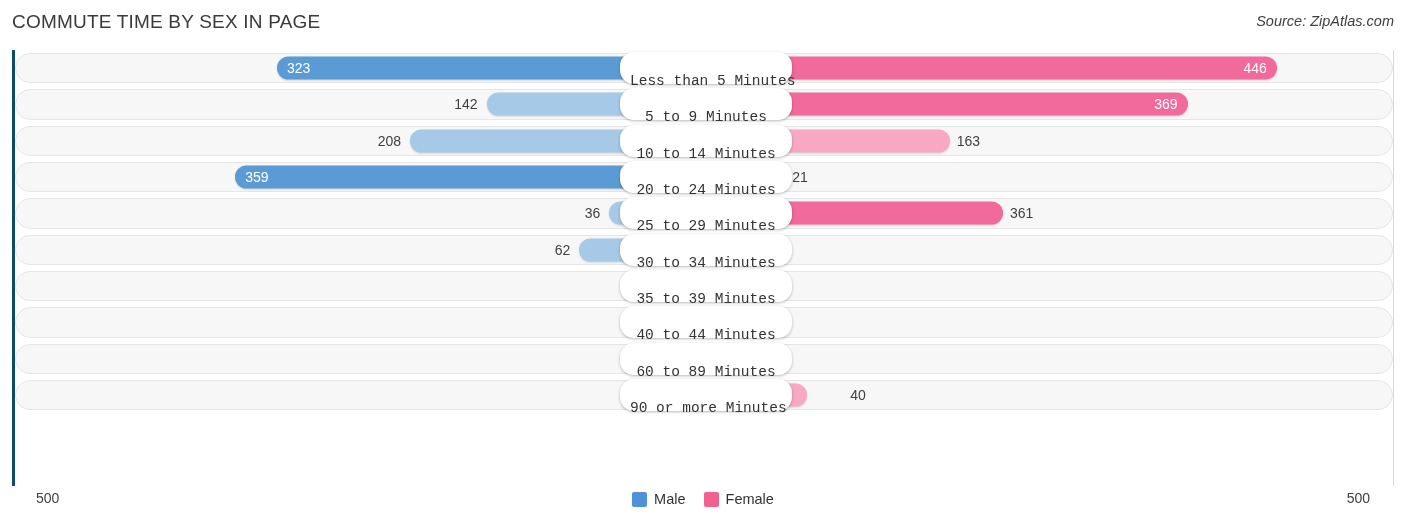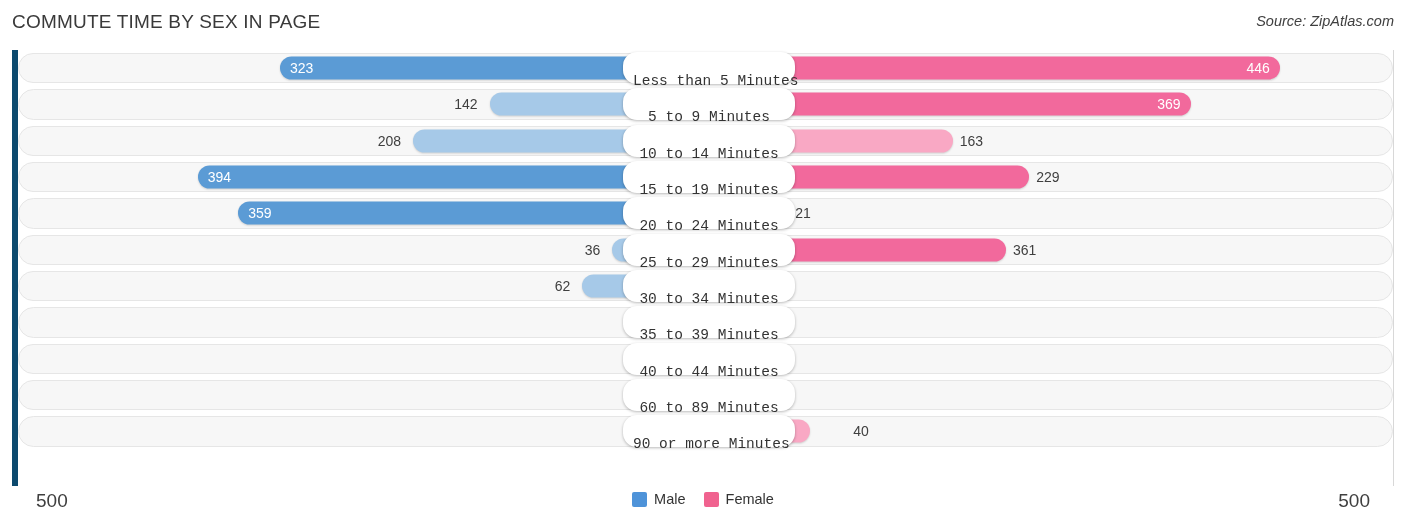"323" .plot { border-left: 6px solid #0c4a6e -> 3px solid #0c4a6e }
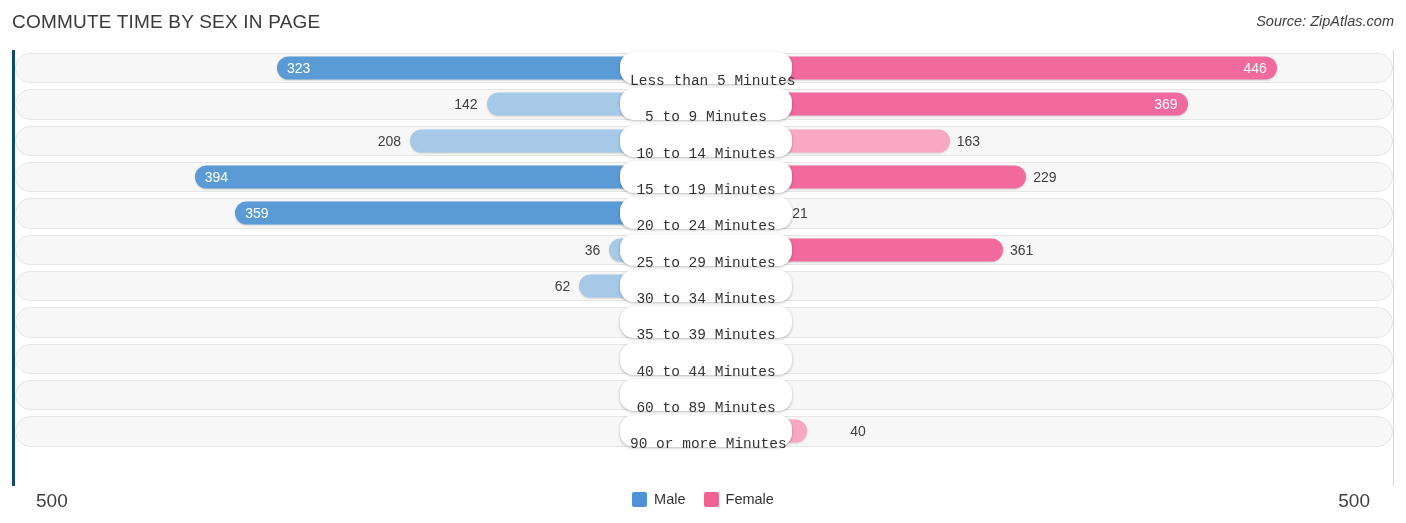"394" div.row { html: <div> <div></div> <div> <div></div> <div>394</div> <div></div> <div>229</div> <div>15 to 19 Minutes</div> </div> </div> -> none }
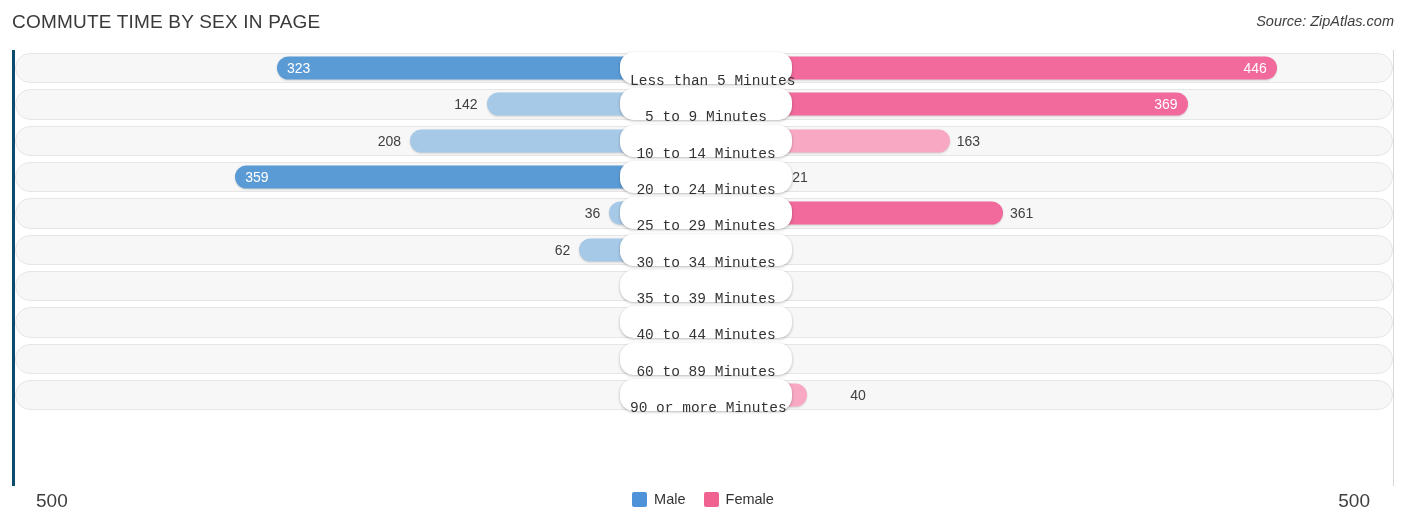"500" .axis-label { font-size: 19px -> 14px }
